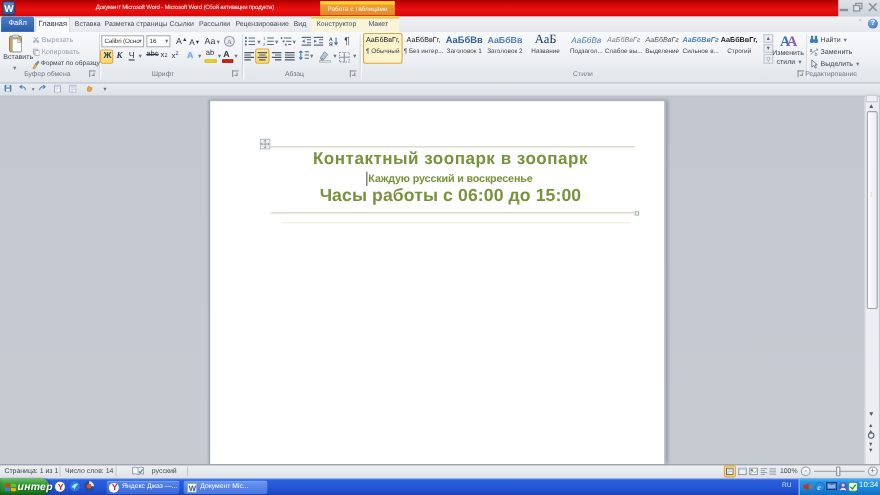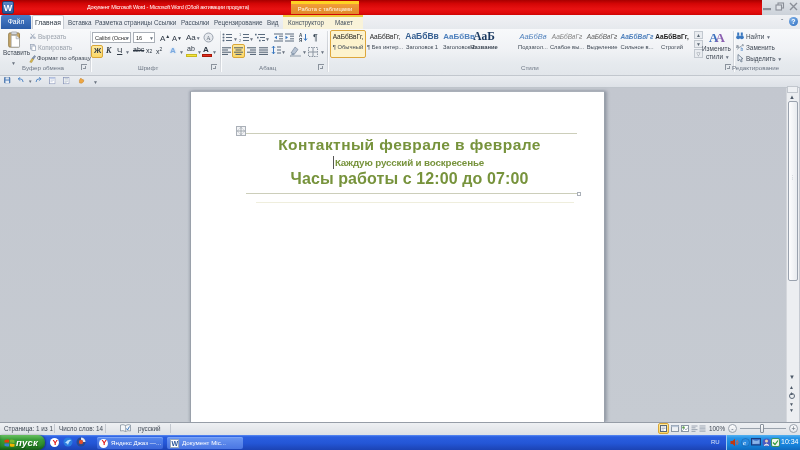"АаБ" div.chip { font-weight: bold -> none; left: 466px -> 478px }
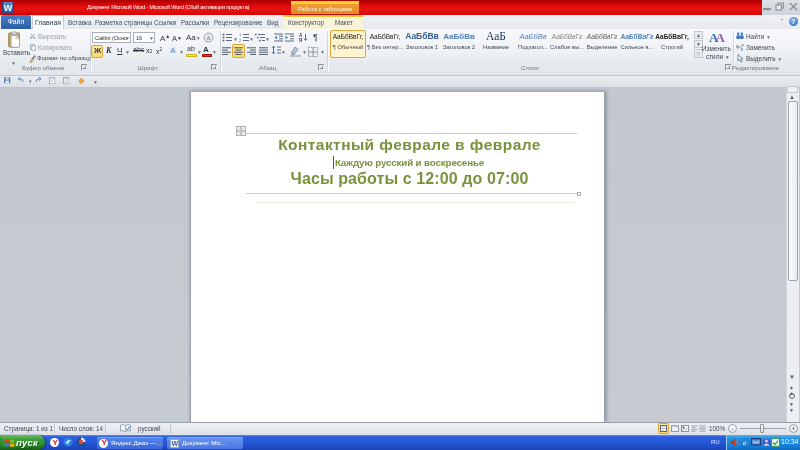"Контактный феврале в феврале" div.t { text: феврале в феврале -> зоопарк в зоопарк }
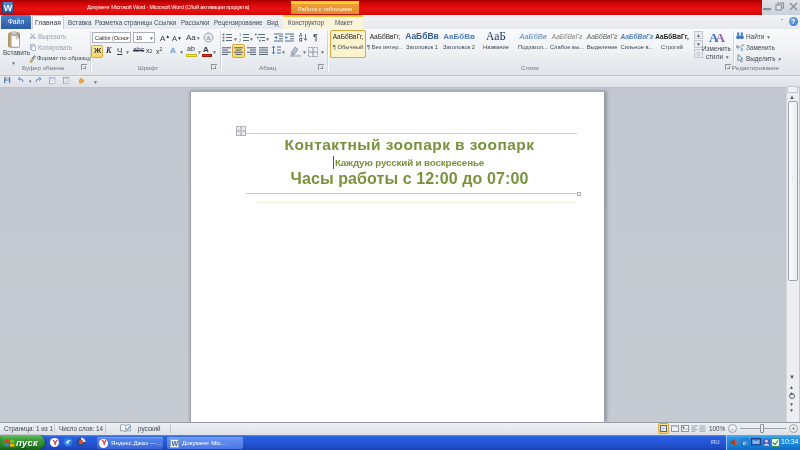"Часы работы с 12:00 до" div.t { text: 12:00 до 07:00 -> 06:00 до 15:00 }
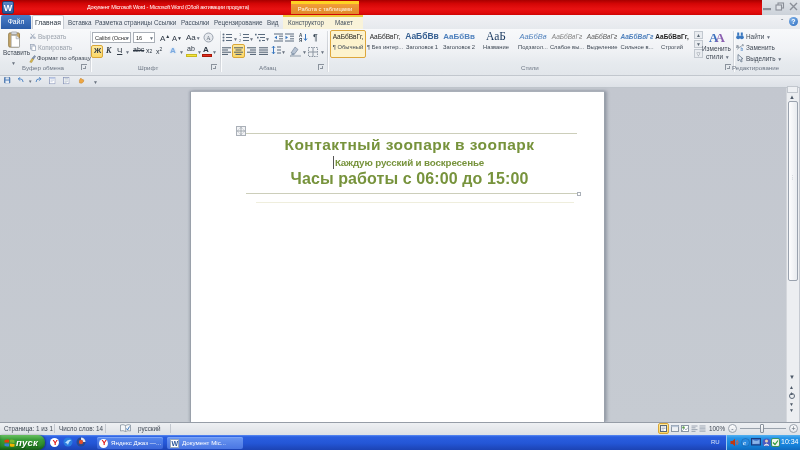"пуск" span { text: пуск -> интер }
